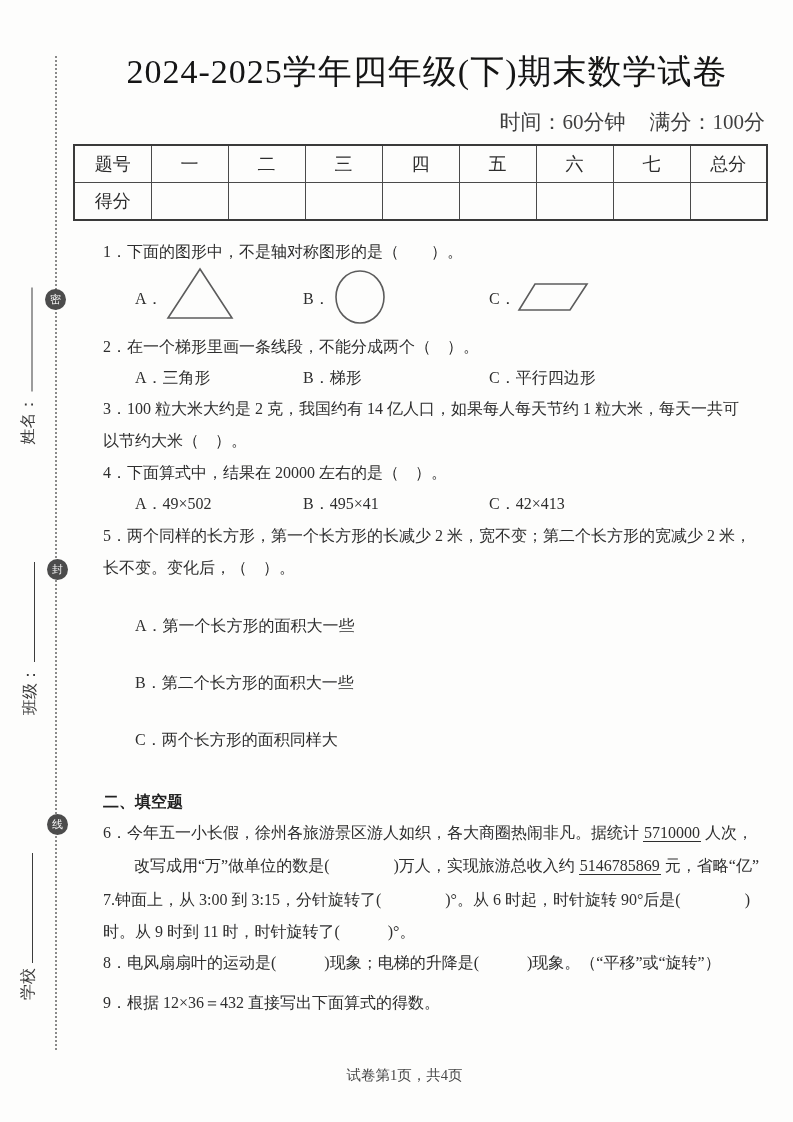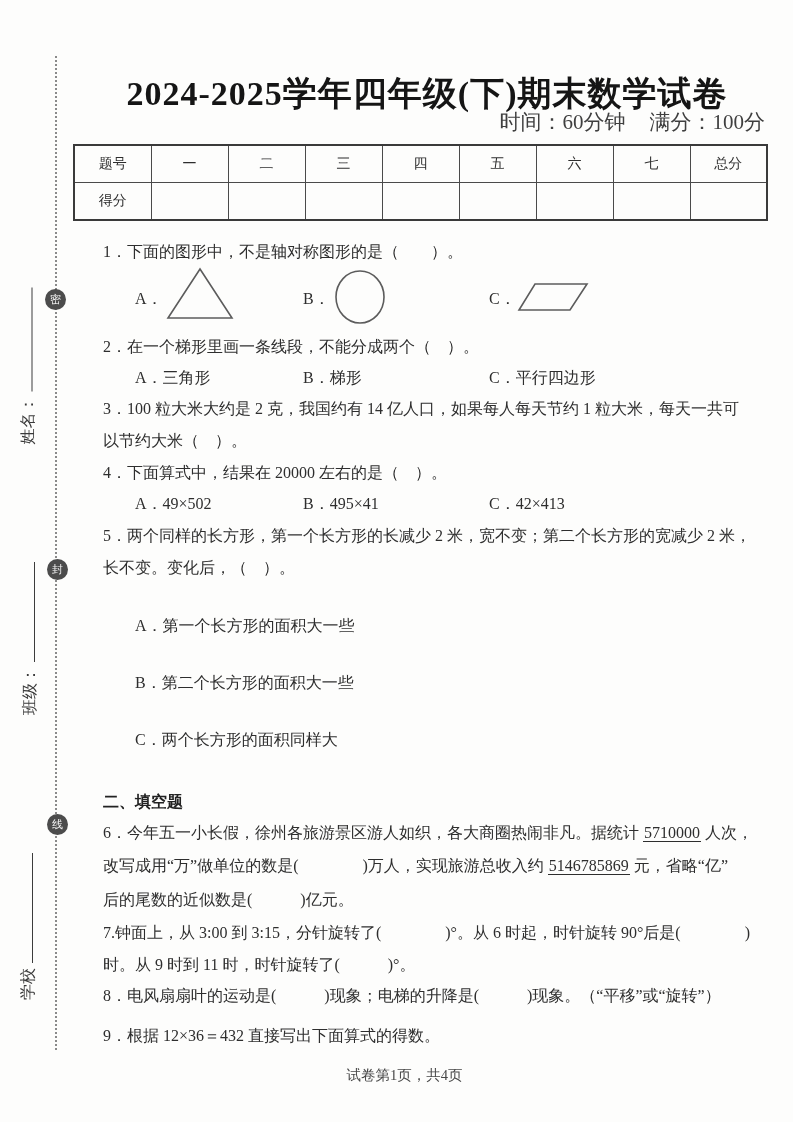"2024-2025学年四年级(下)期末数学试卷" .title { font-weight: 700 -> 400; top: 71px -> 49px }
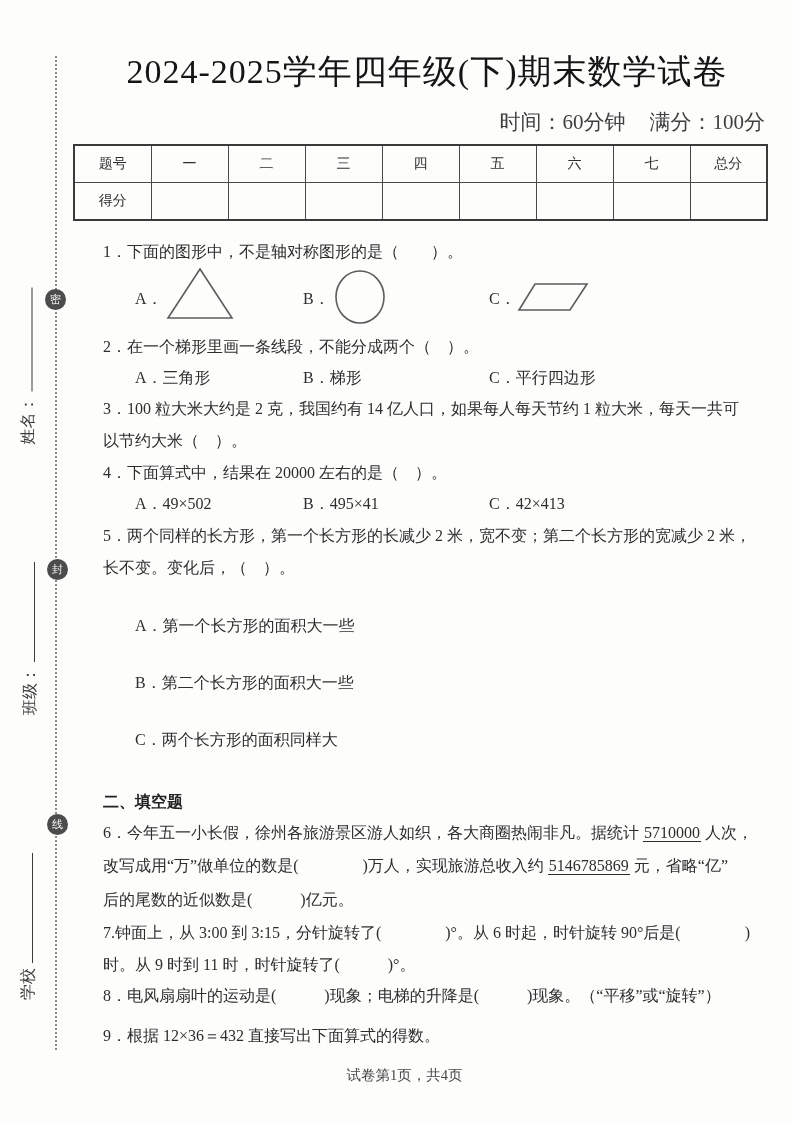"题号" .score-table td { font-size: 14px -> 18px }
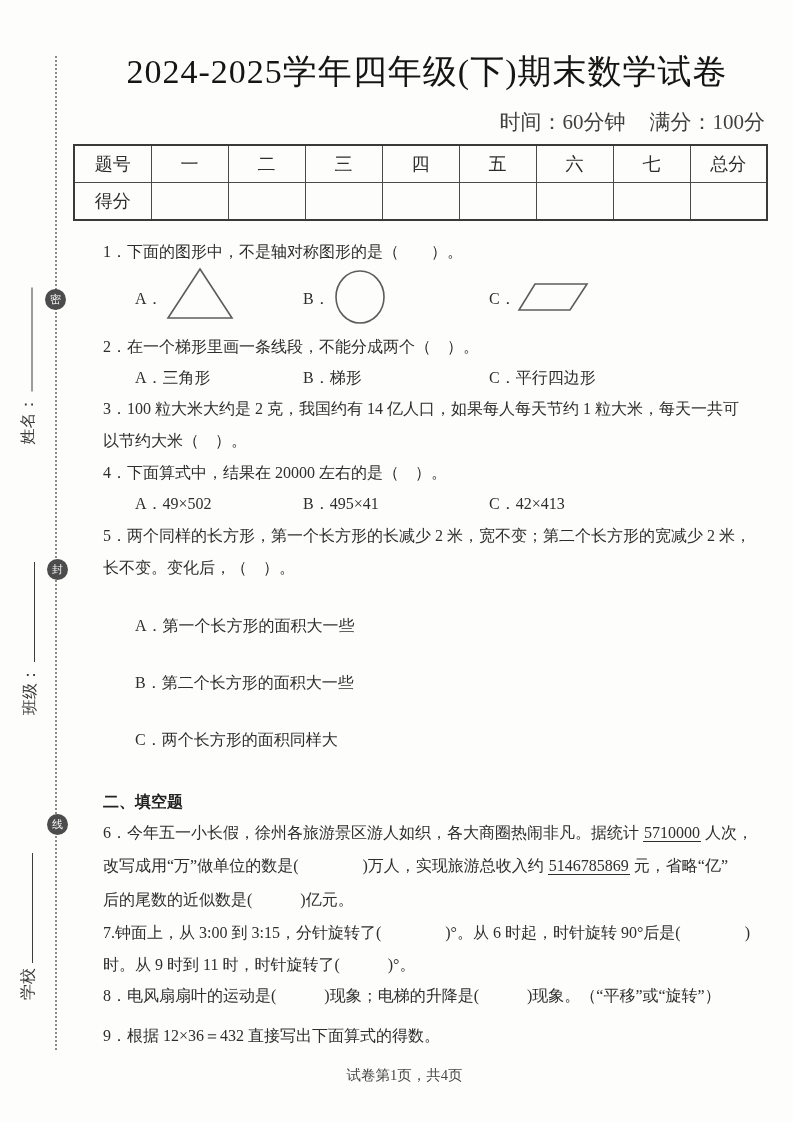"改写成用“万”做单位的数是( )万人，实现旅游总收入约 5146785869" .h34 { margin-left: none -> 31px }
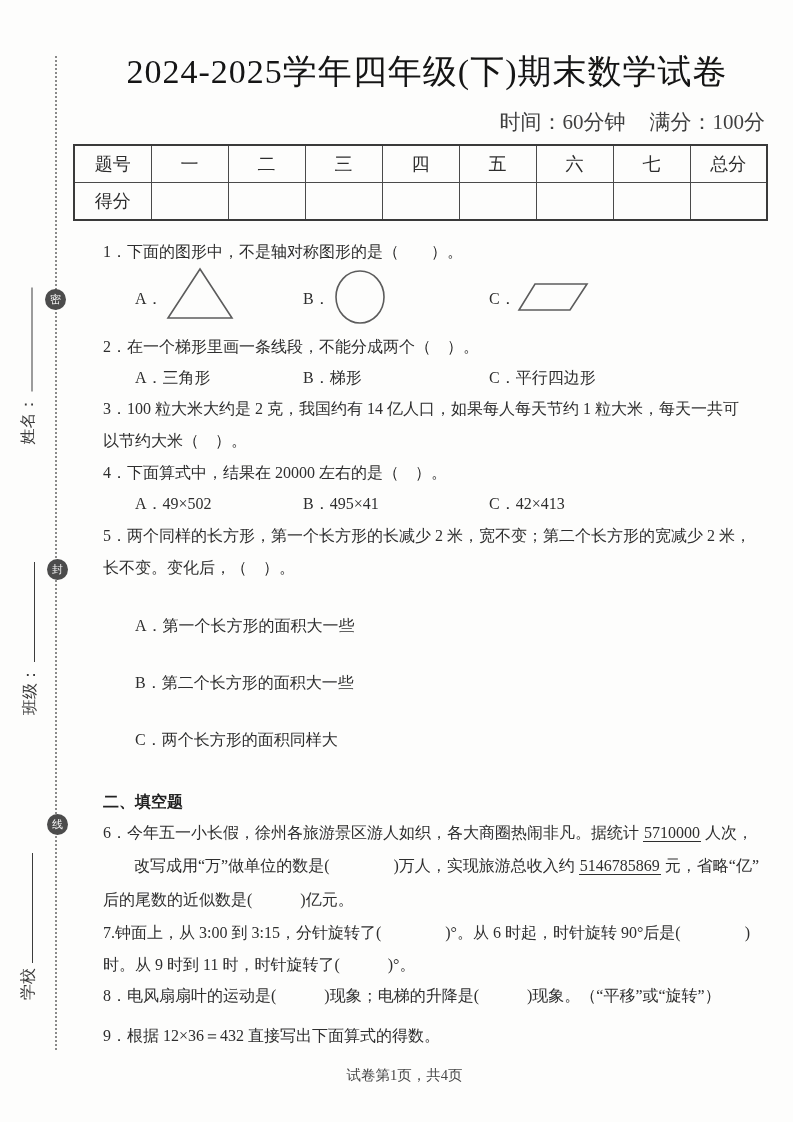"后的尾数的近似数是( )亿元。" div.line { html: <div>后的尾数的近似数是( )亿元。</div> -> none }
